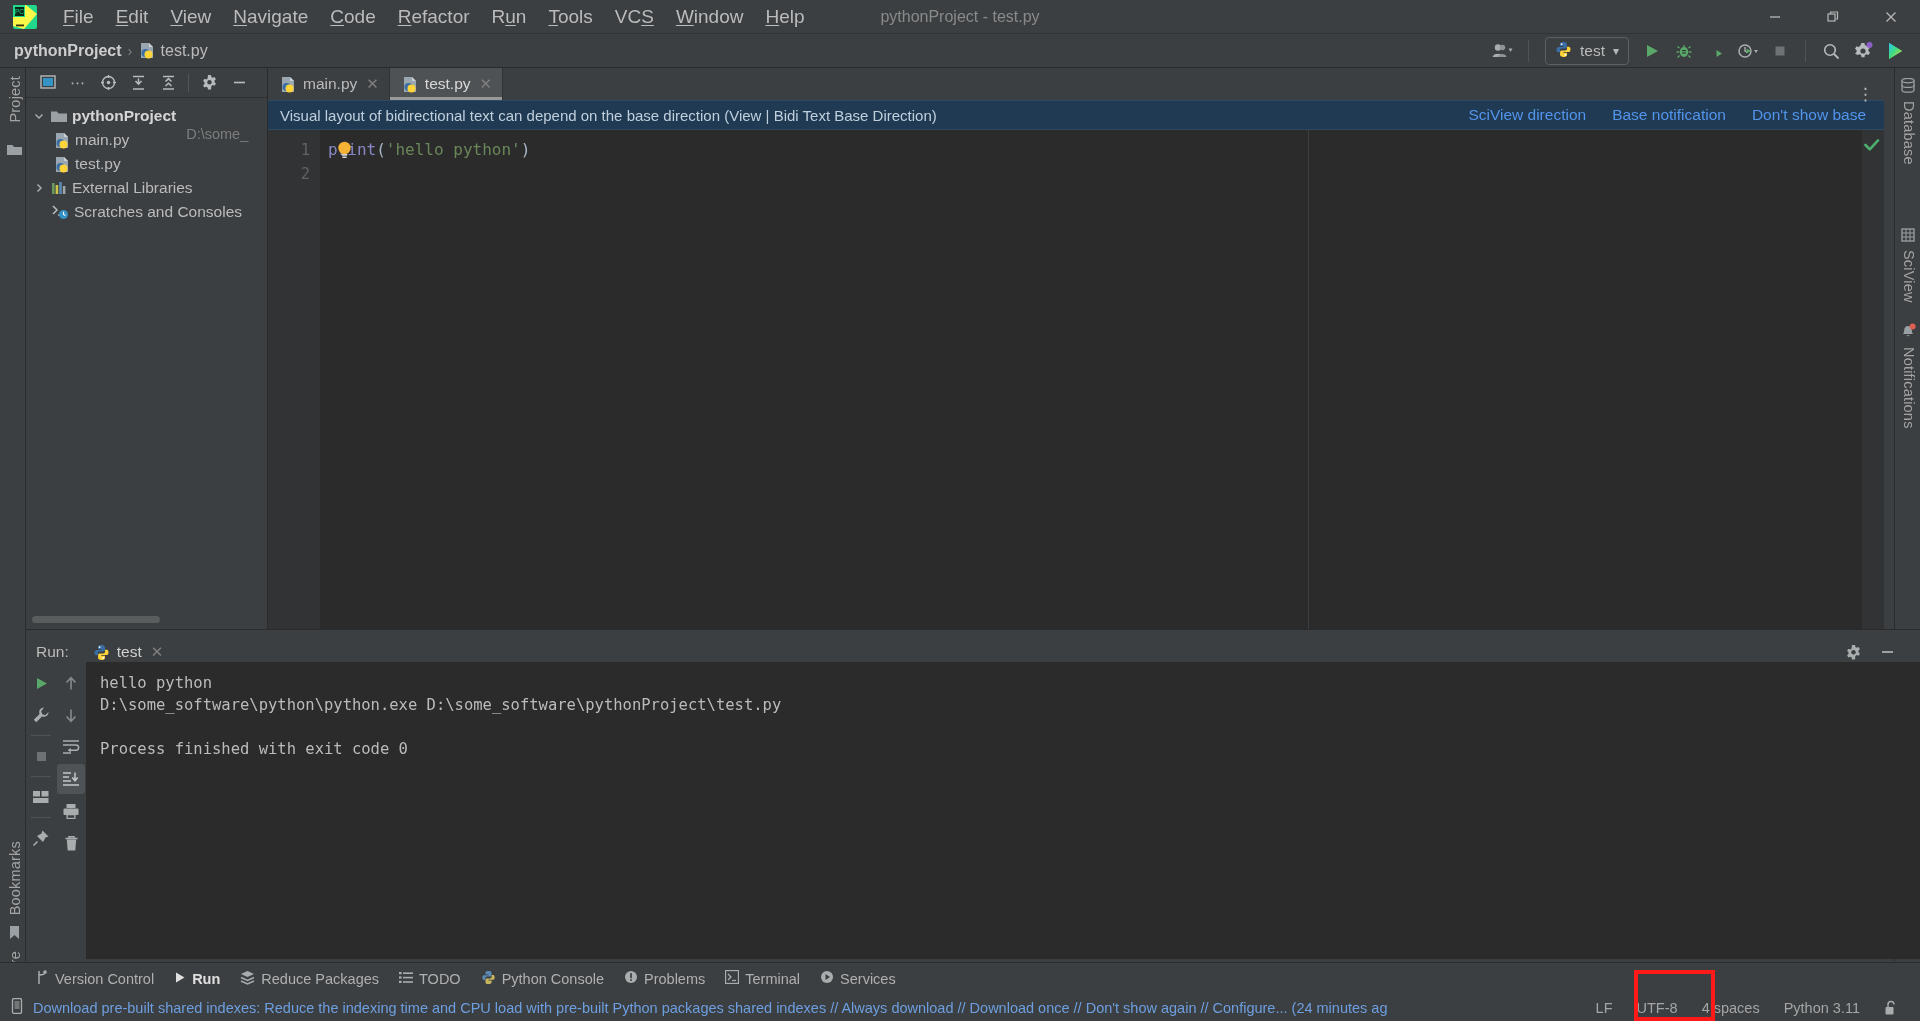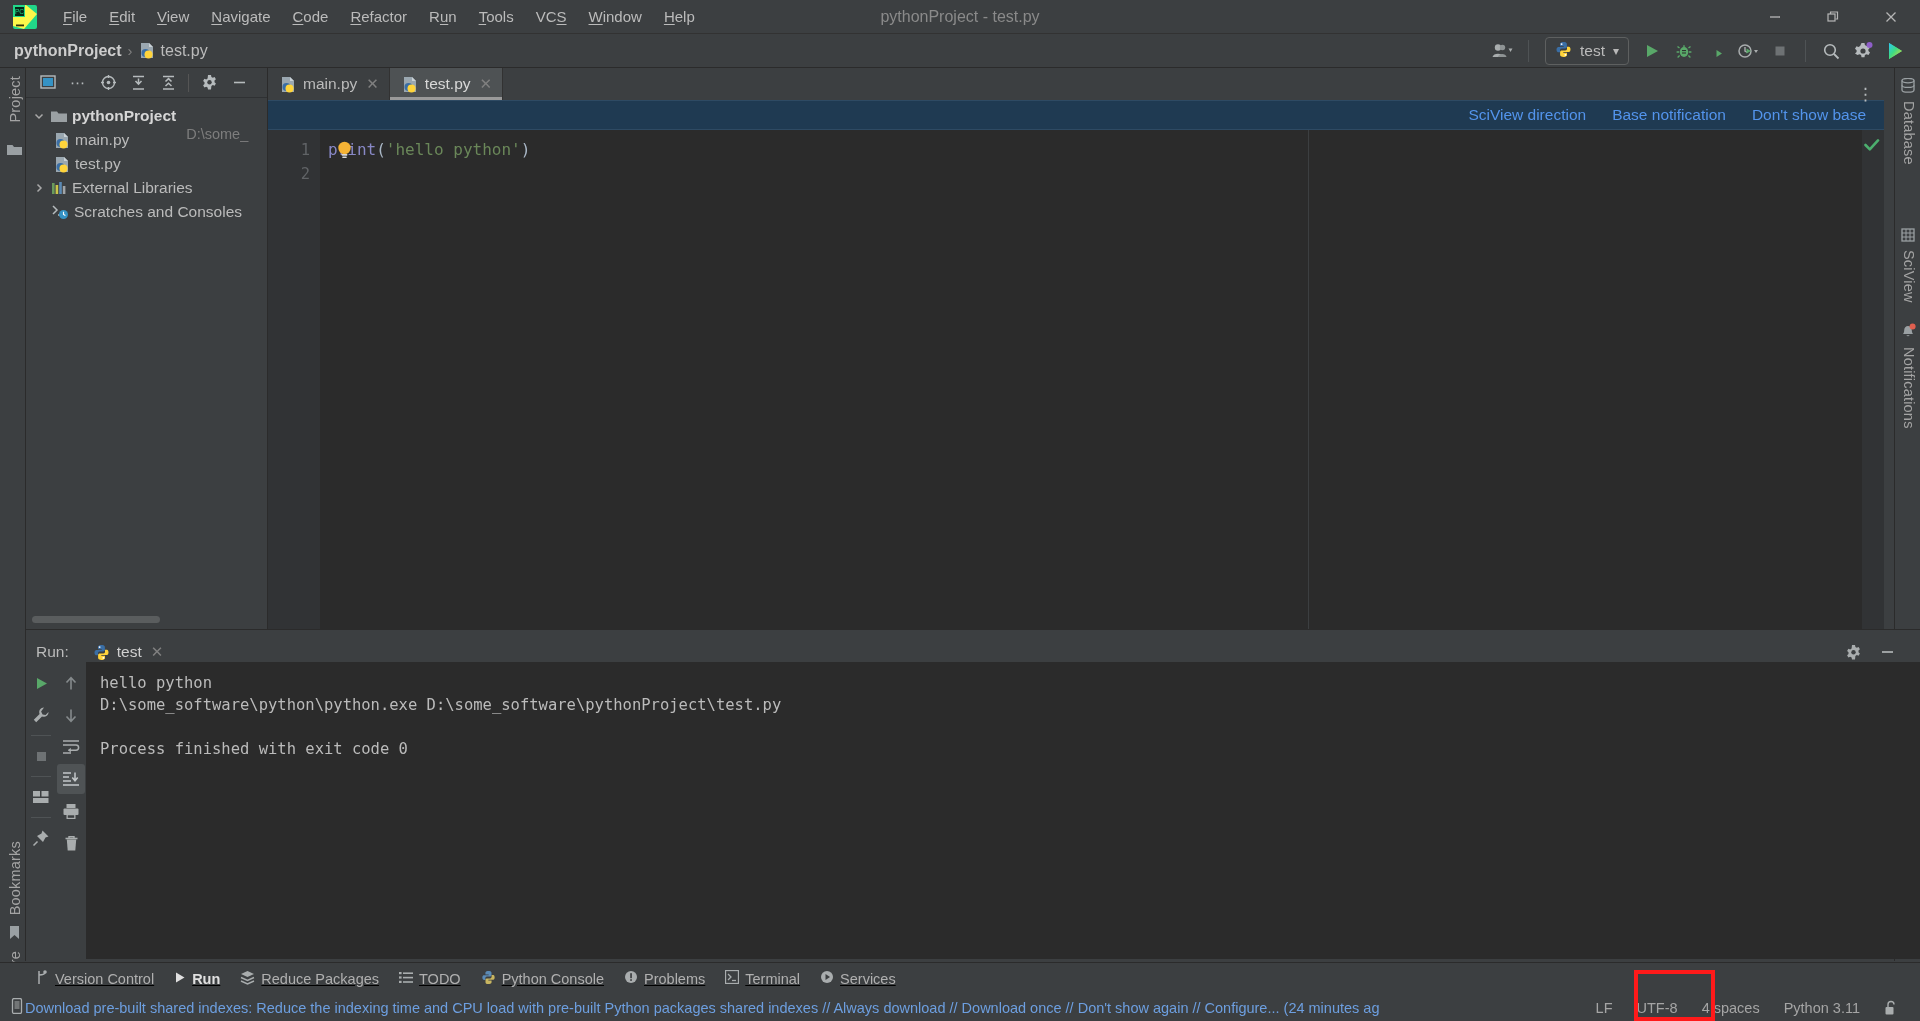"File" .menu-item { font-size: 15px -> 19px }
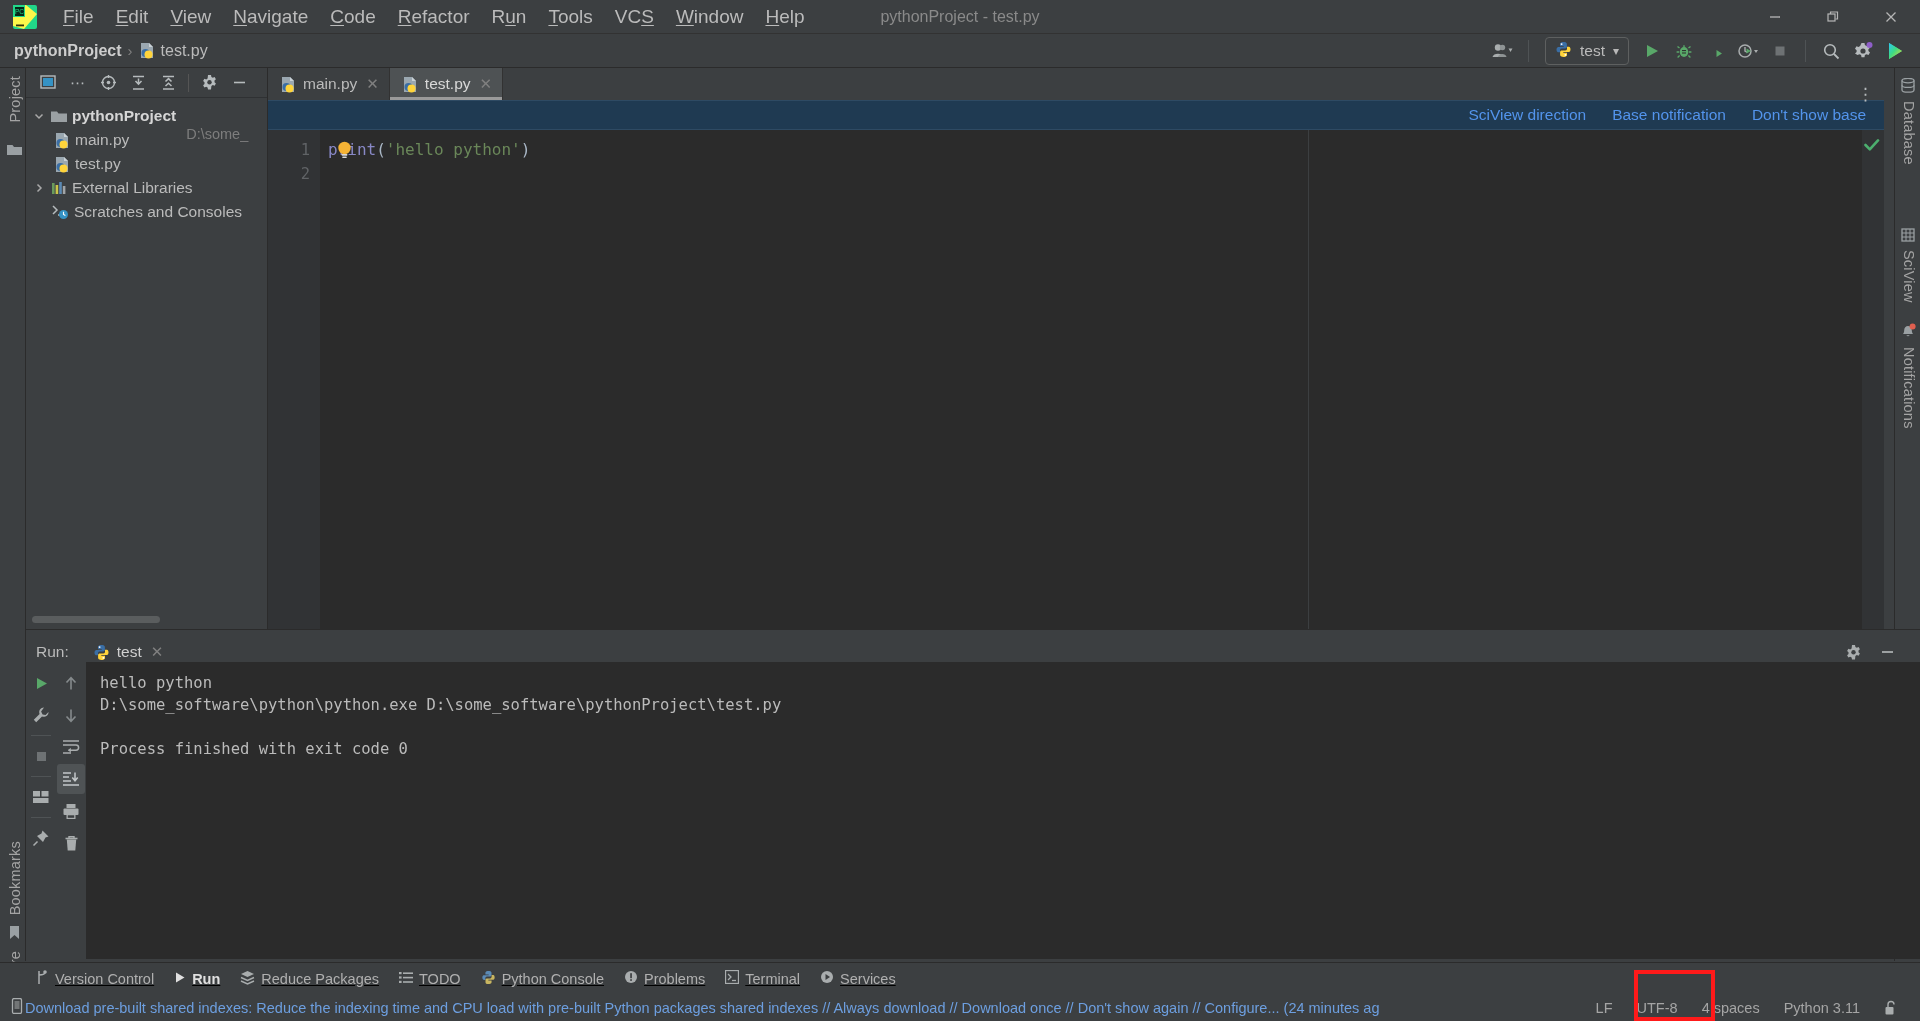"Visual layout of bidirectional text" span { html: none -> <span>Visual layout of bidirectional text can depend on the base direction (View | Bidi Text Base Direction)</span> }
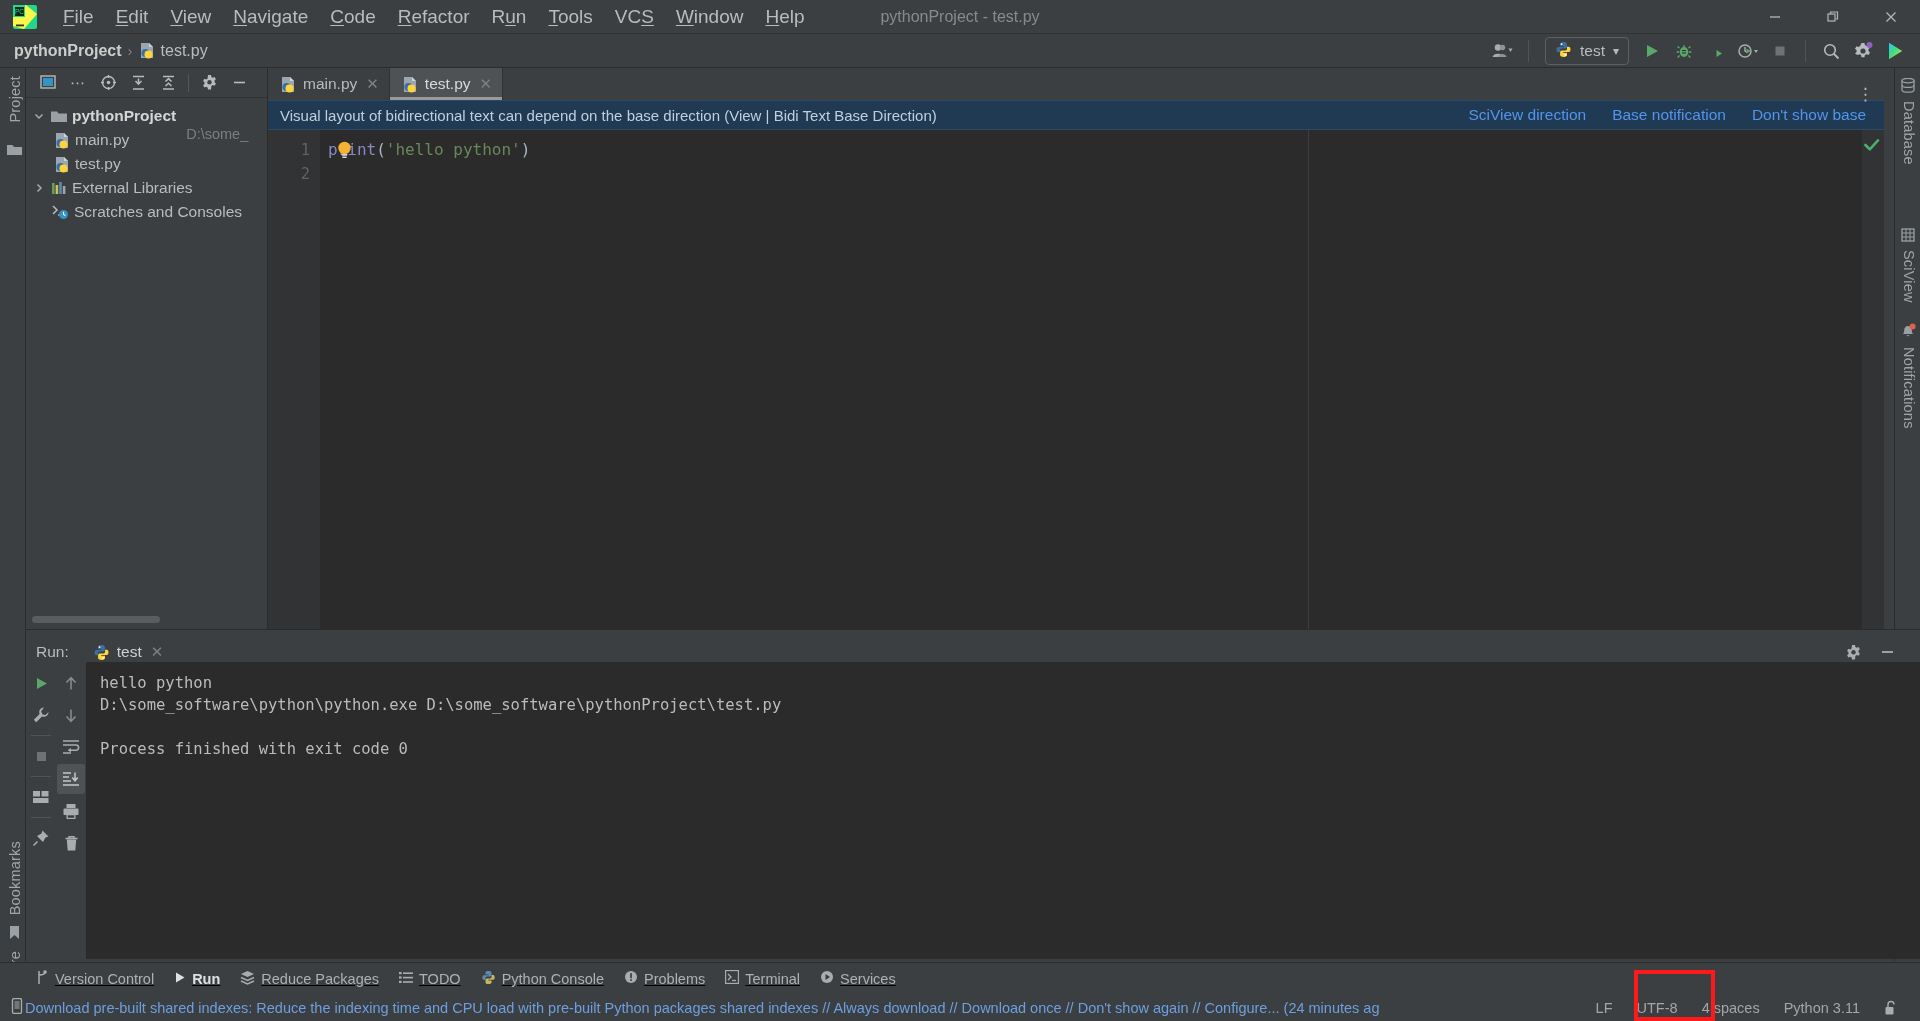"Version Control" .toolbar-bottom { text-decoration: underline -> none }
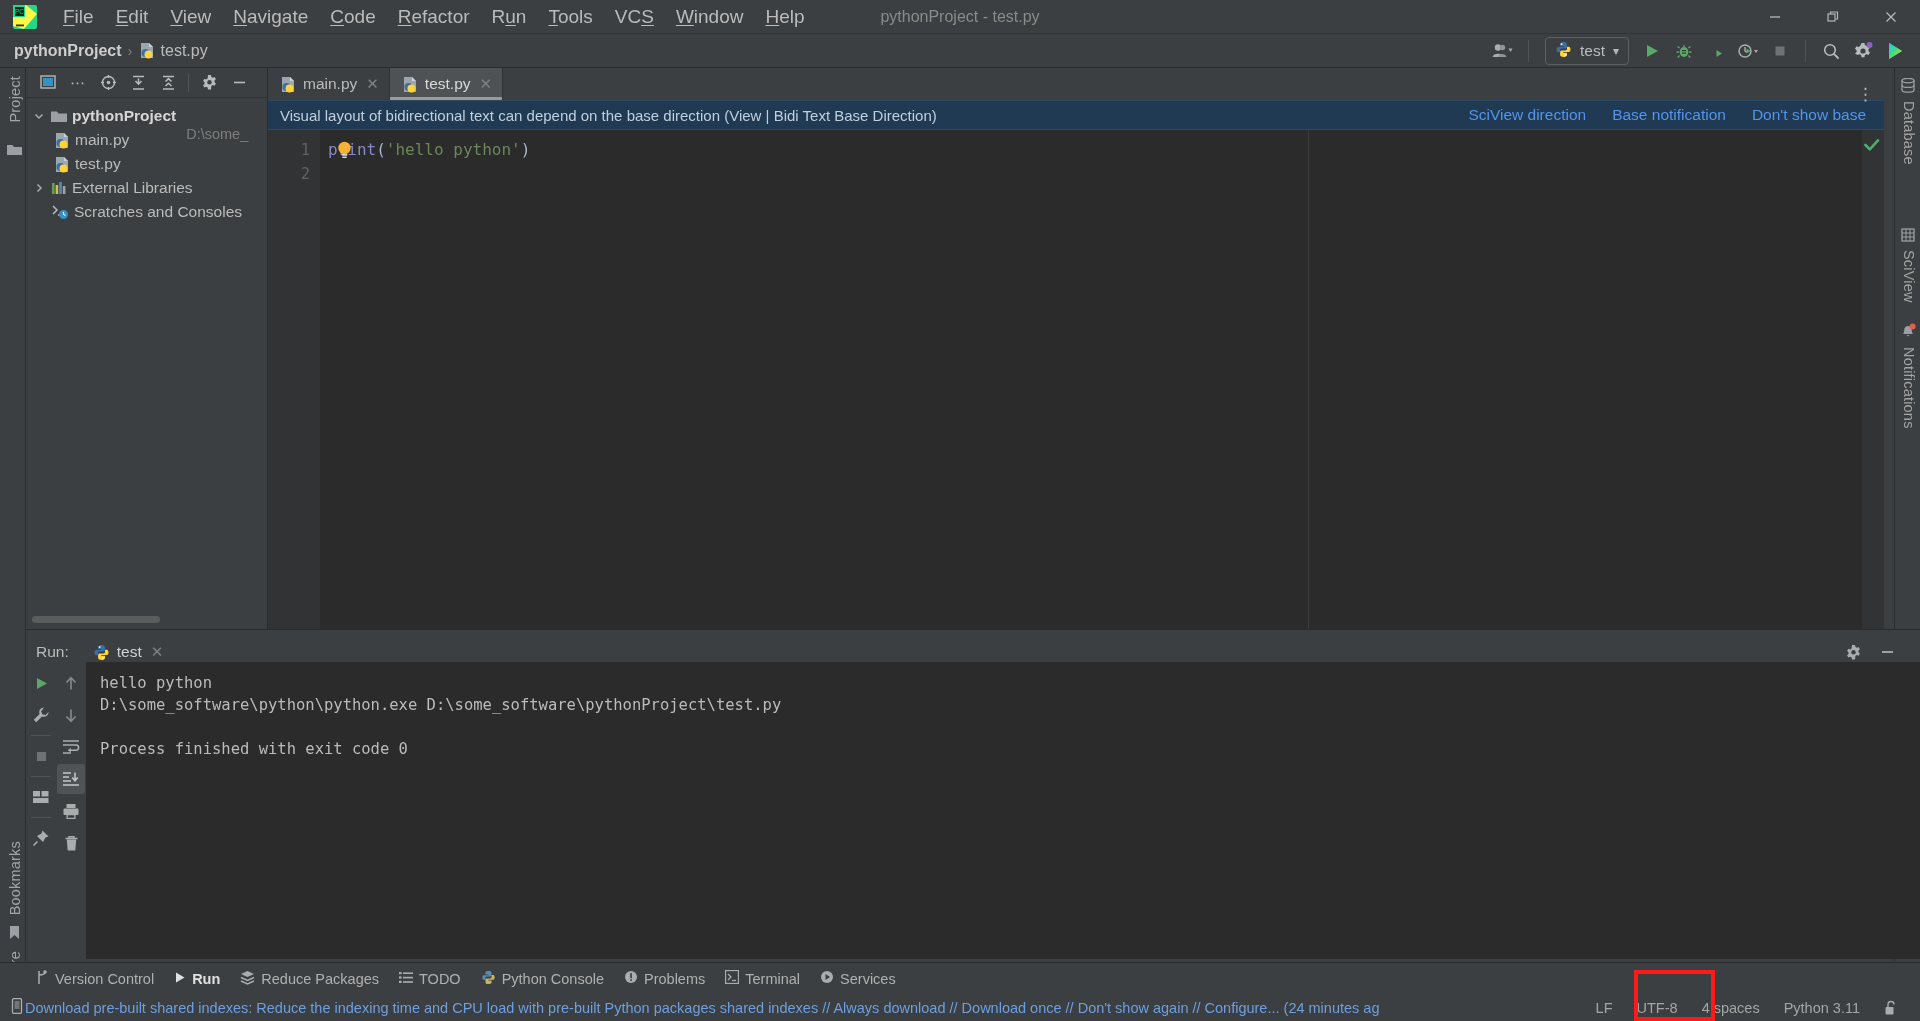"Download pre-built shared indexes:" .status-msg { gap: 1px -> 9px }
